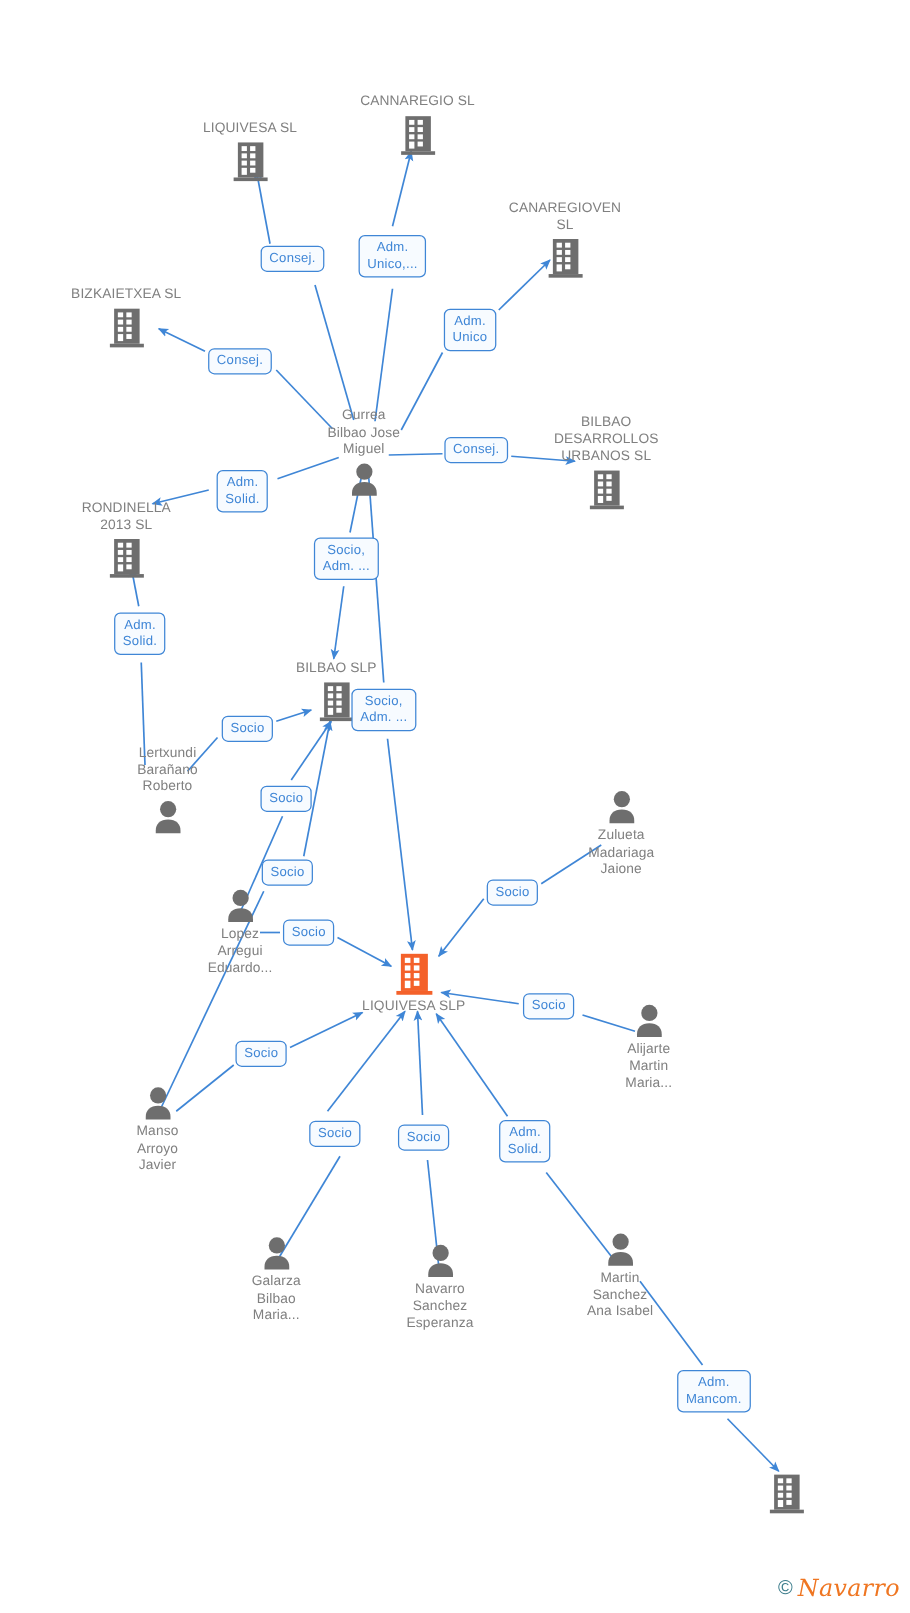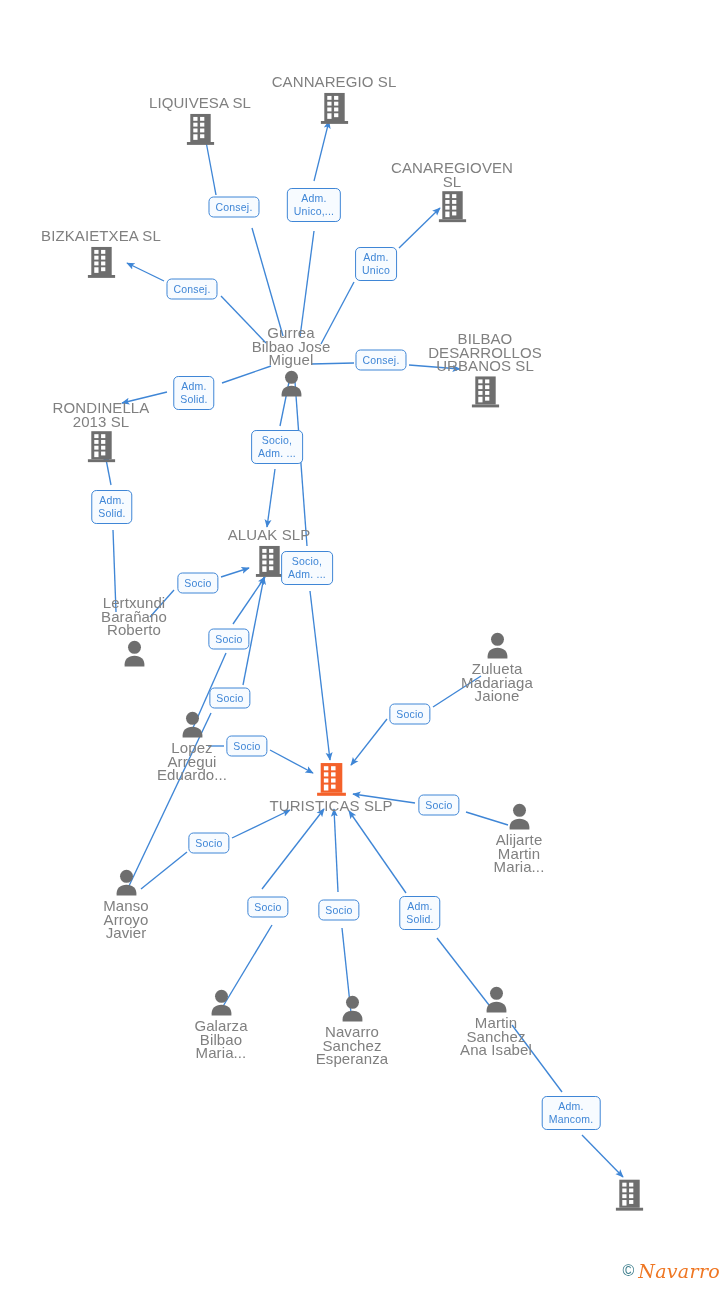"CANNAREGIO SL" .node-label { font-size: 15px -> 11px }
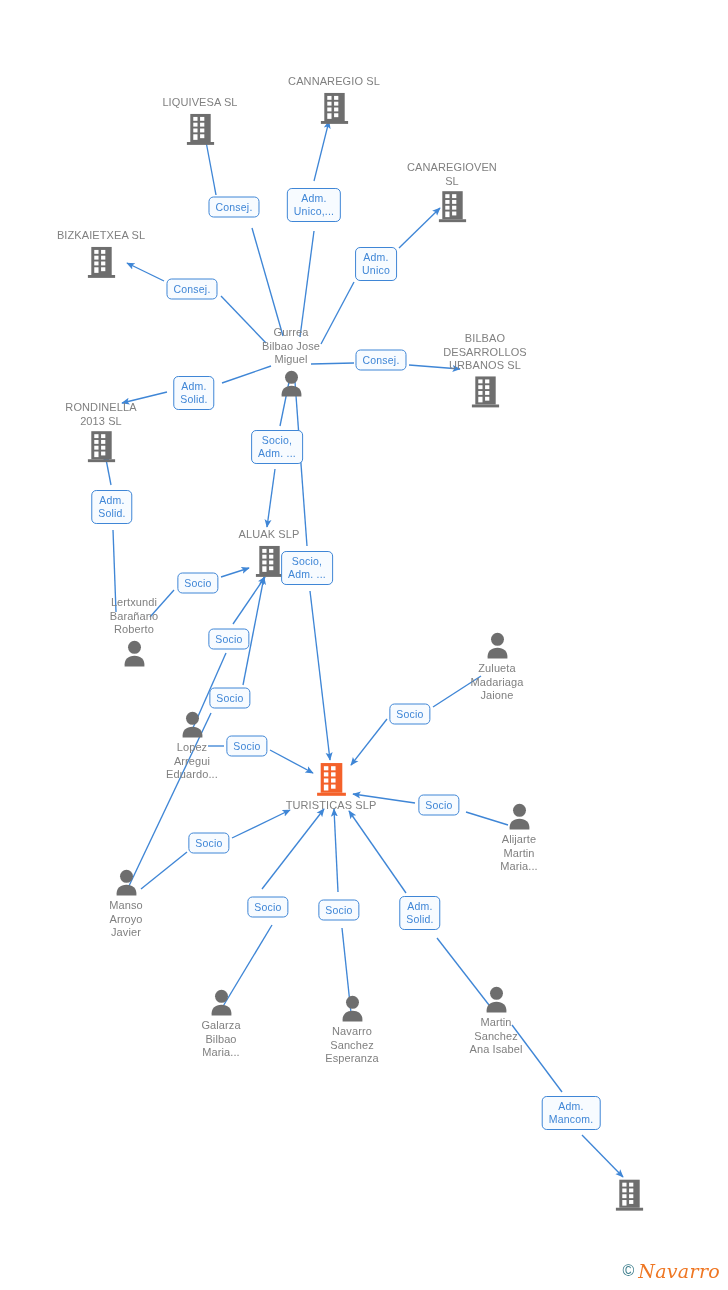"ALUAK SLP" div.node-label { text: ALUAK -> BILBAO }
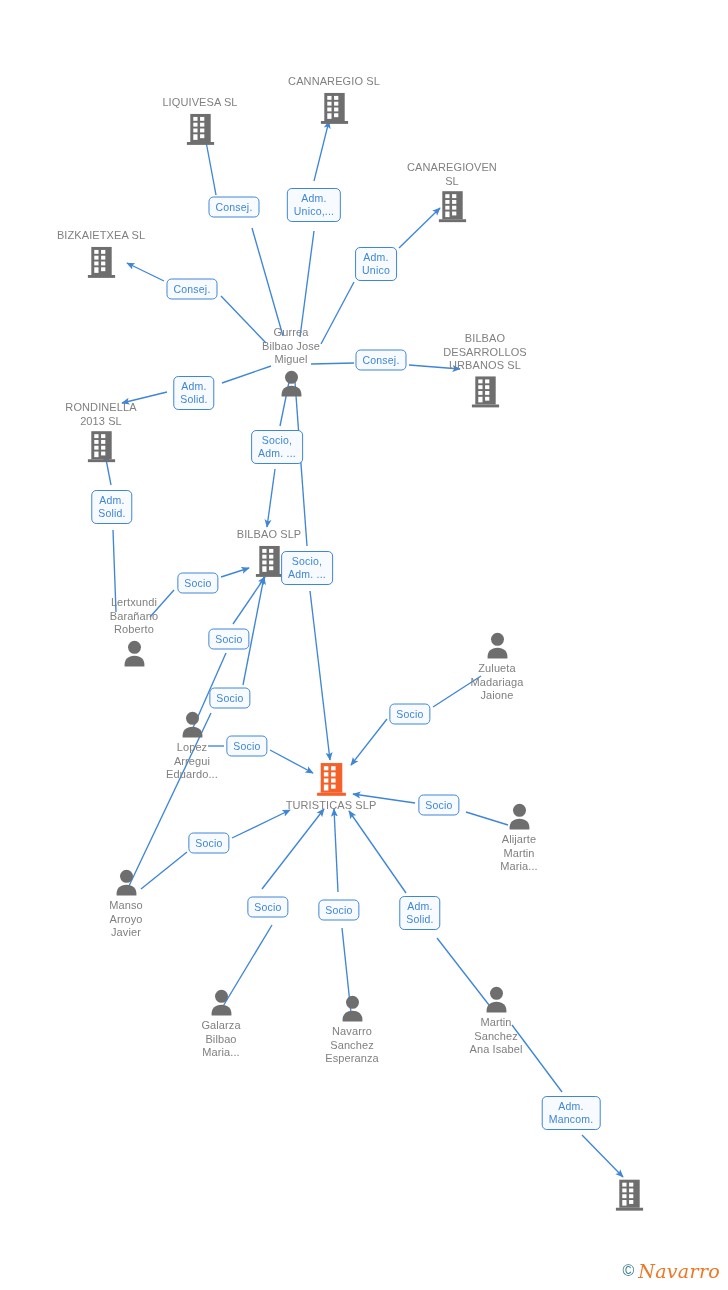"TURISTICAS SLP" div.node-label { text: TURISTICAS -> LIQUIVESA }
